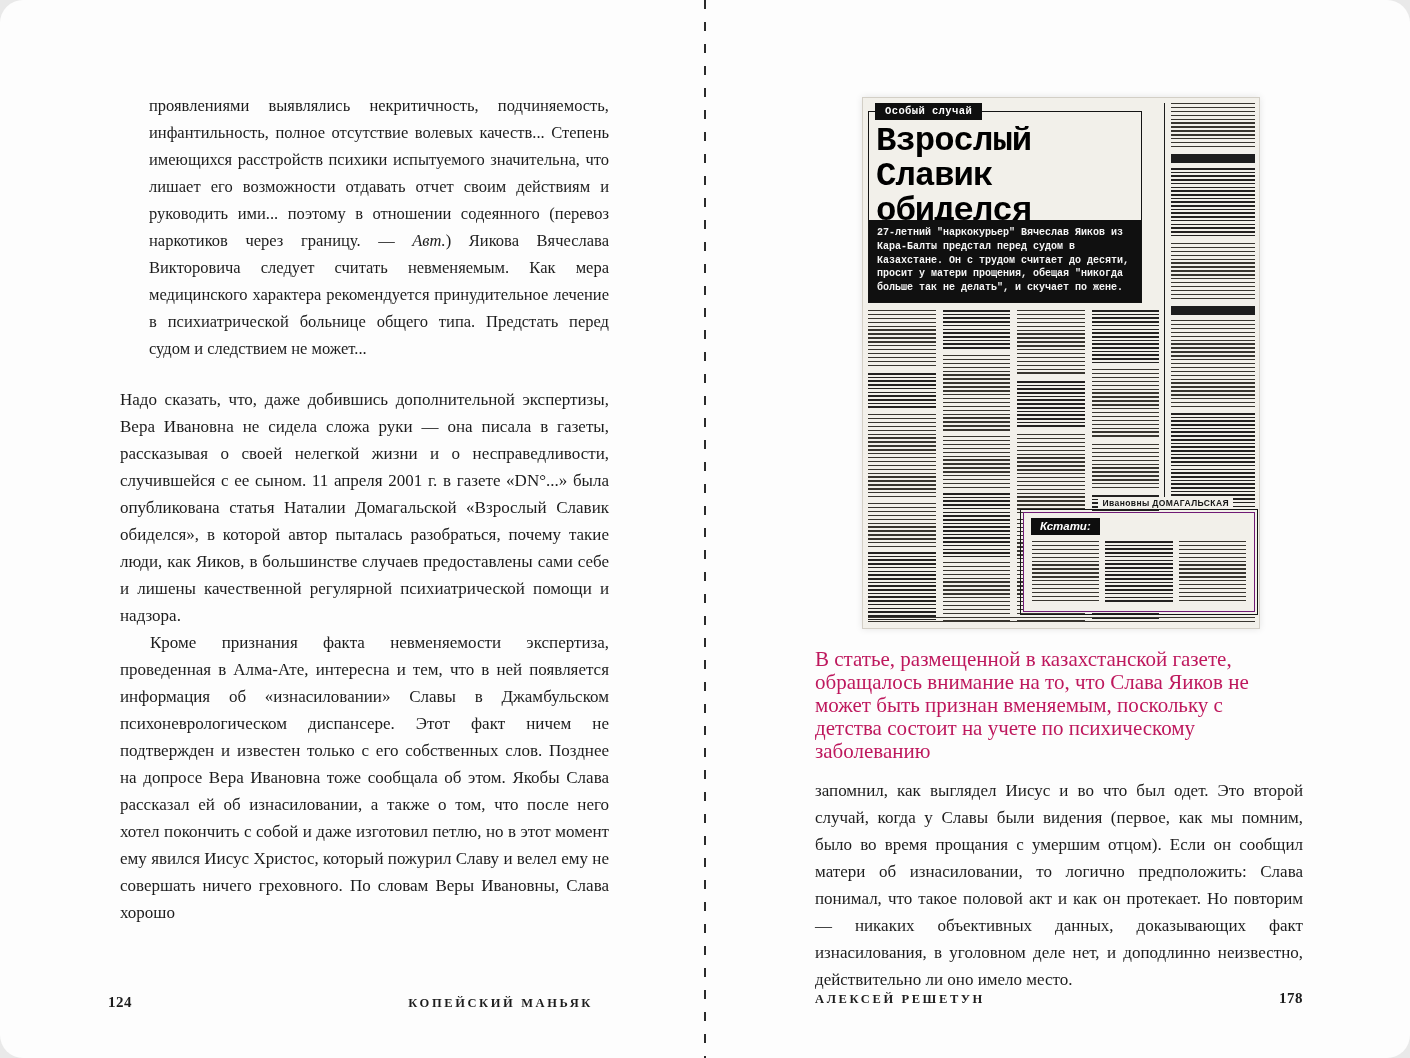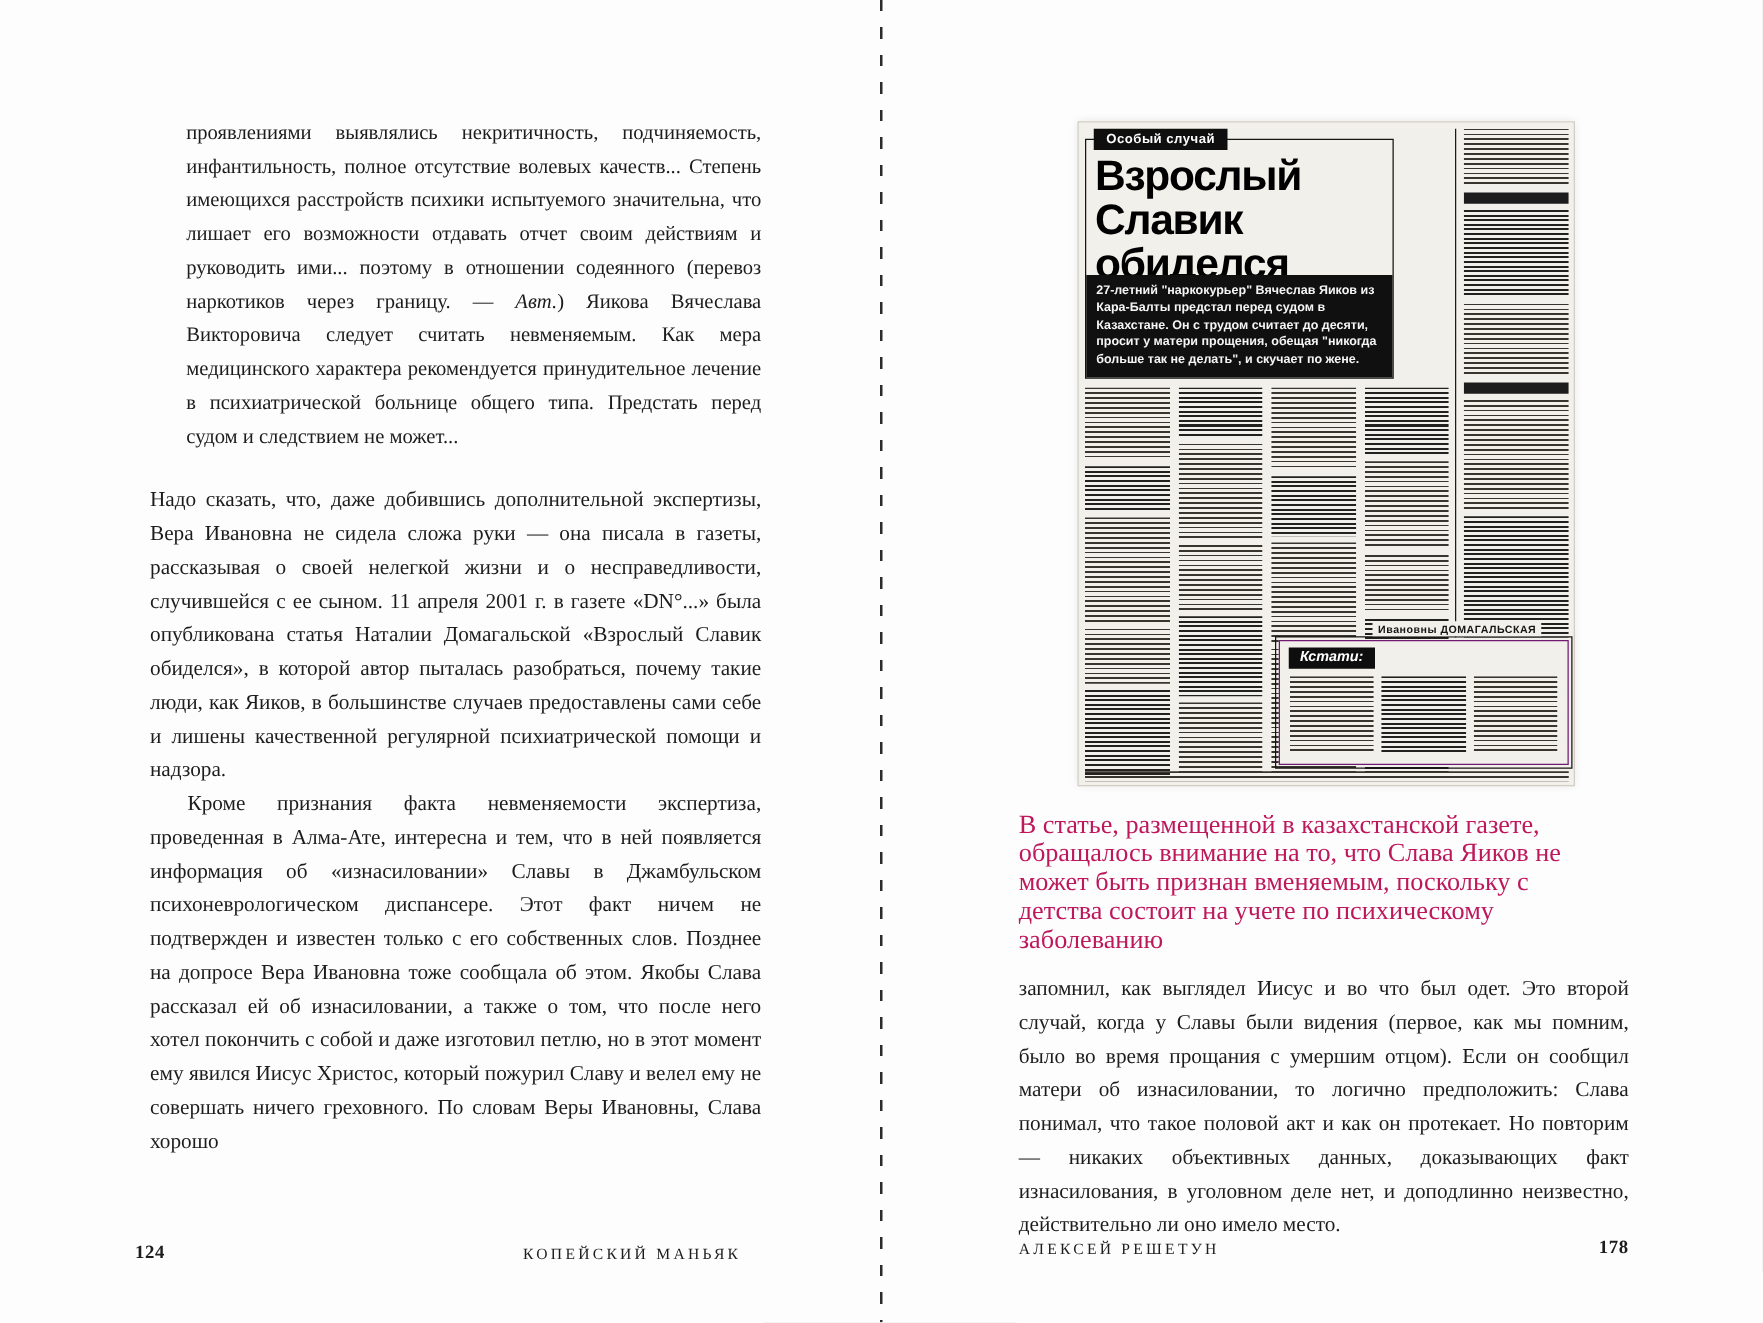"проявлениями выявлялись некритичность," .spread { border-radius: none -> 23px }
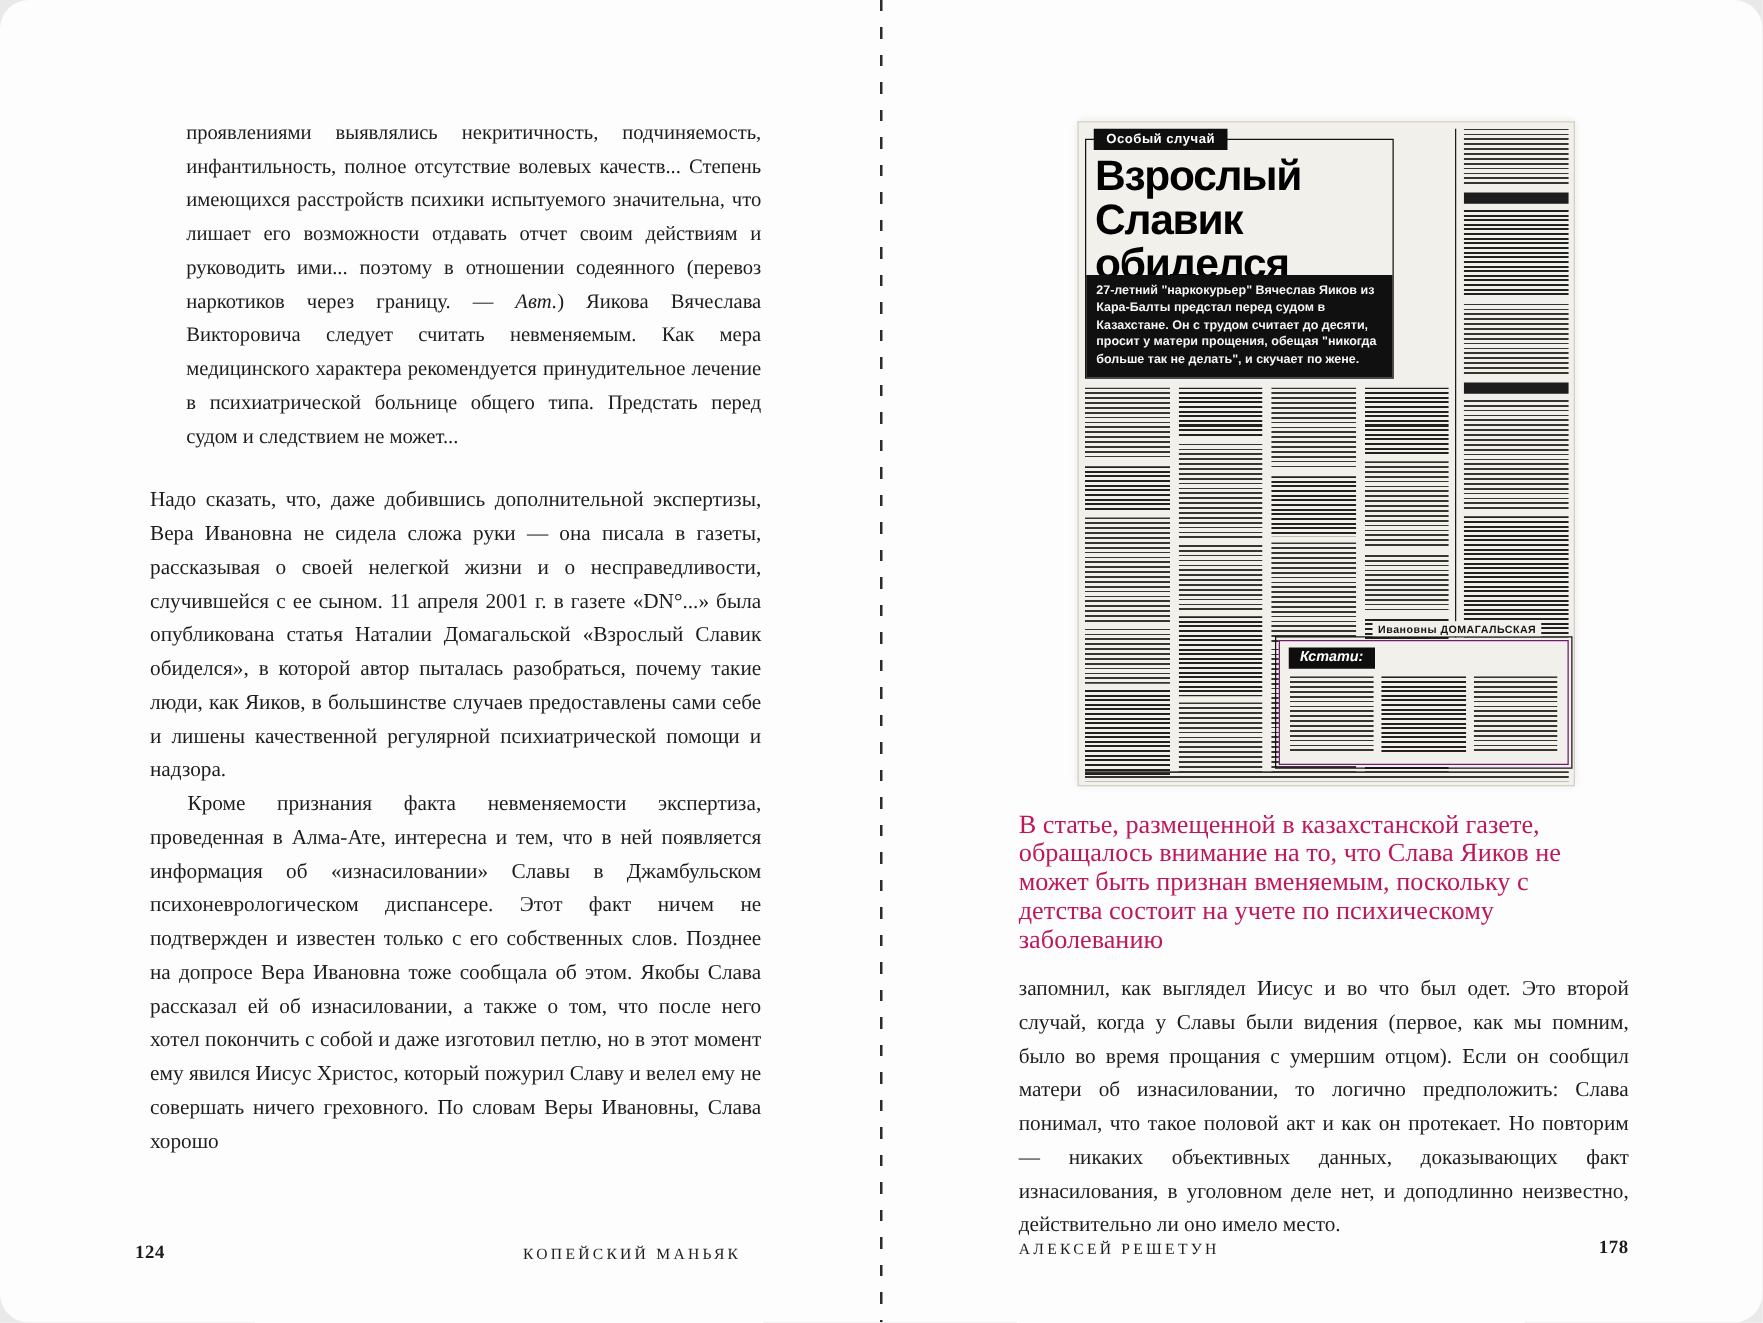"Особый случай" .clip-main-top { font-family: none -> Liberation Mono, monospace; width: 247px -> 274px }
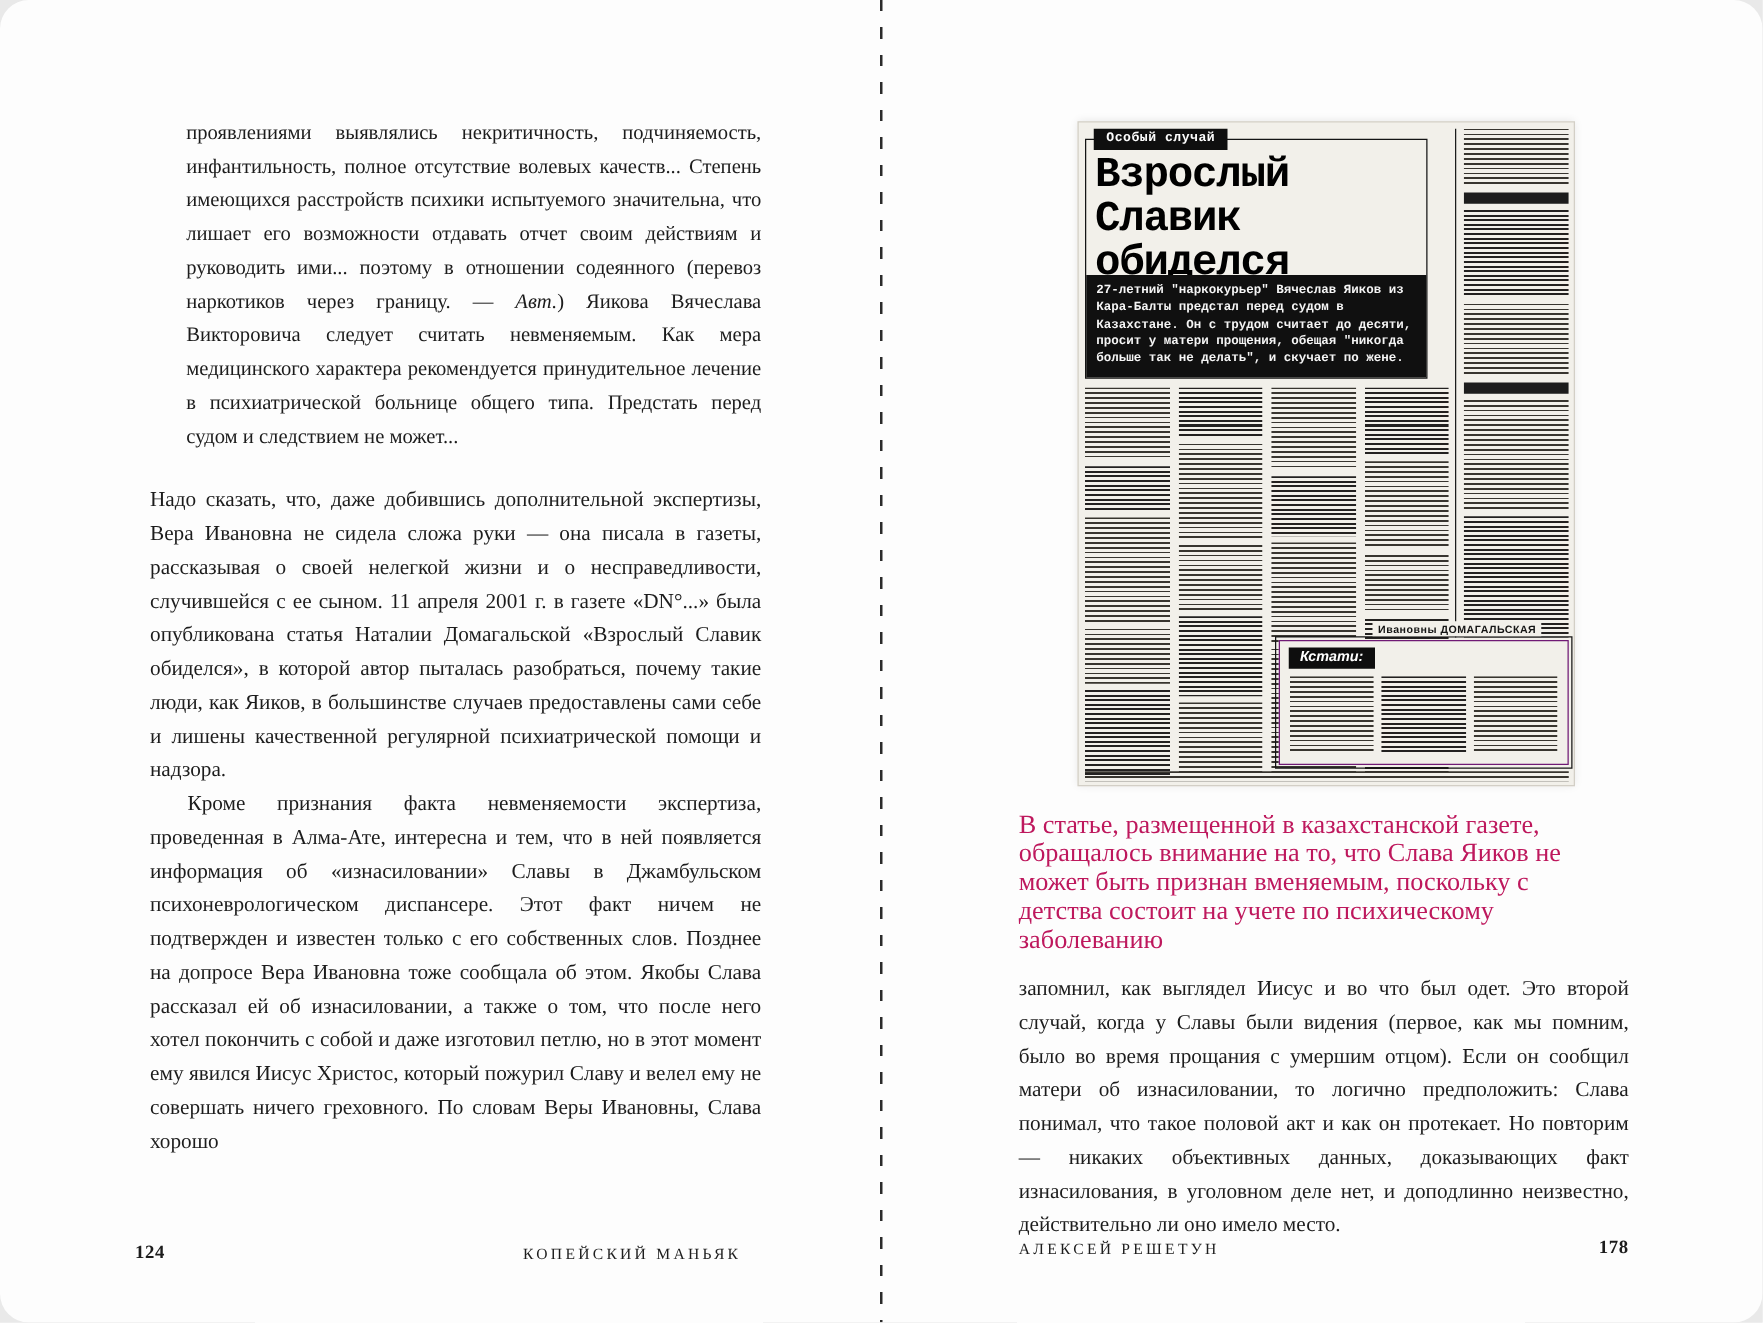"КОПЕЙСКИЙ МАНЬЯК" .runtitle { font-weight: normal -> bold }
